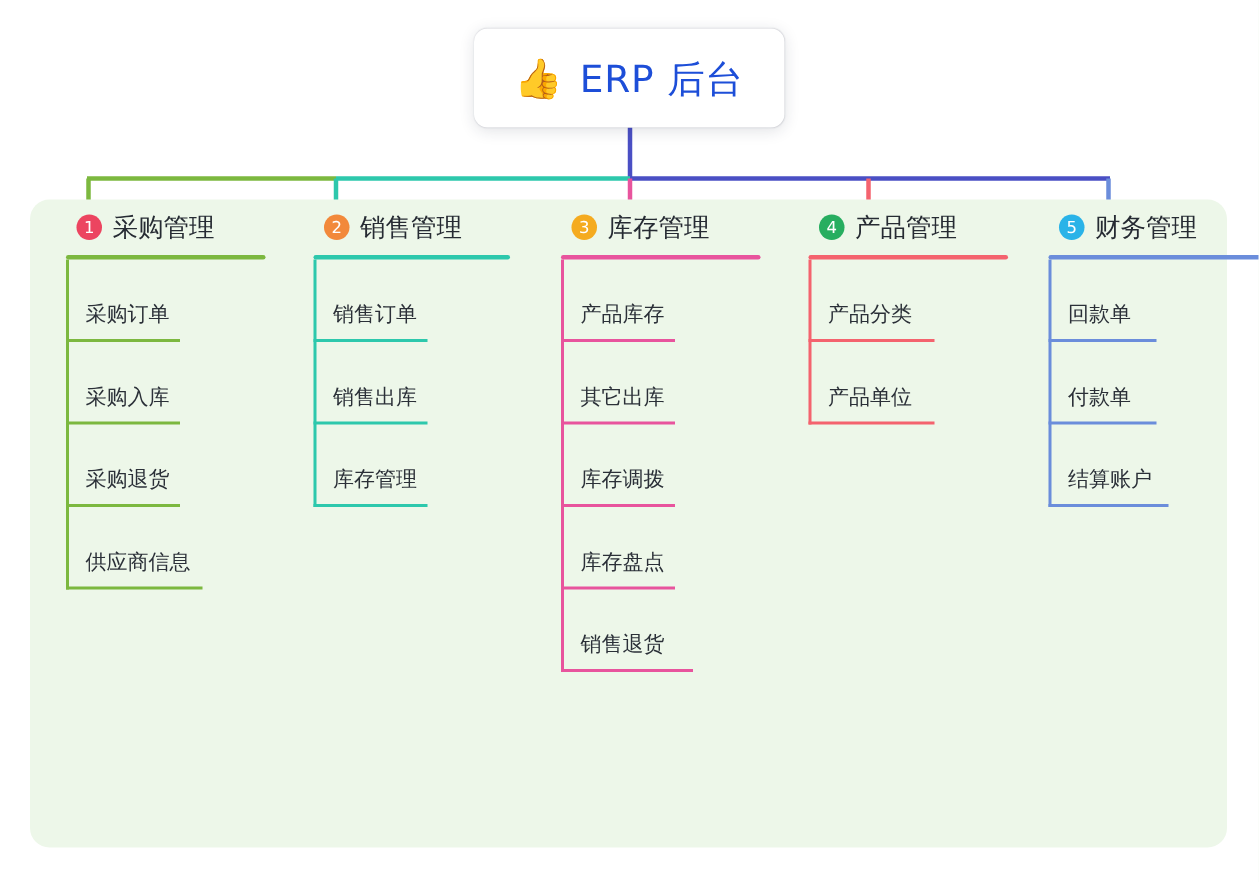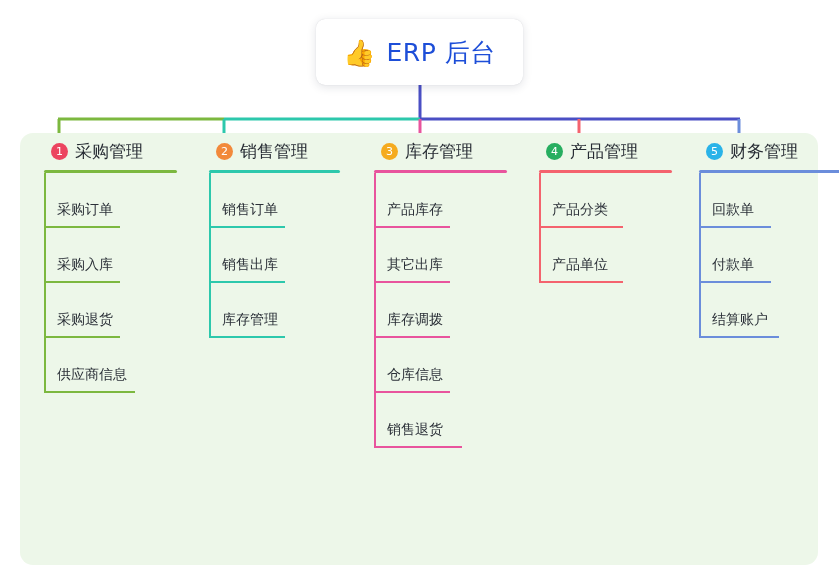"仓库信息" span.item-label { text: 仓库信息 -> 库存盘点 }
